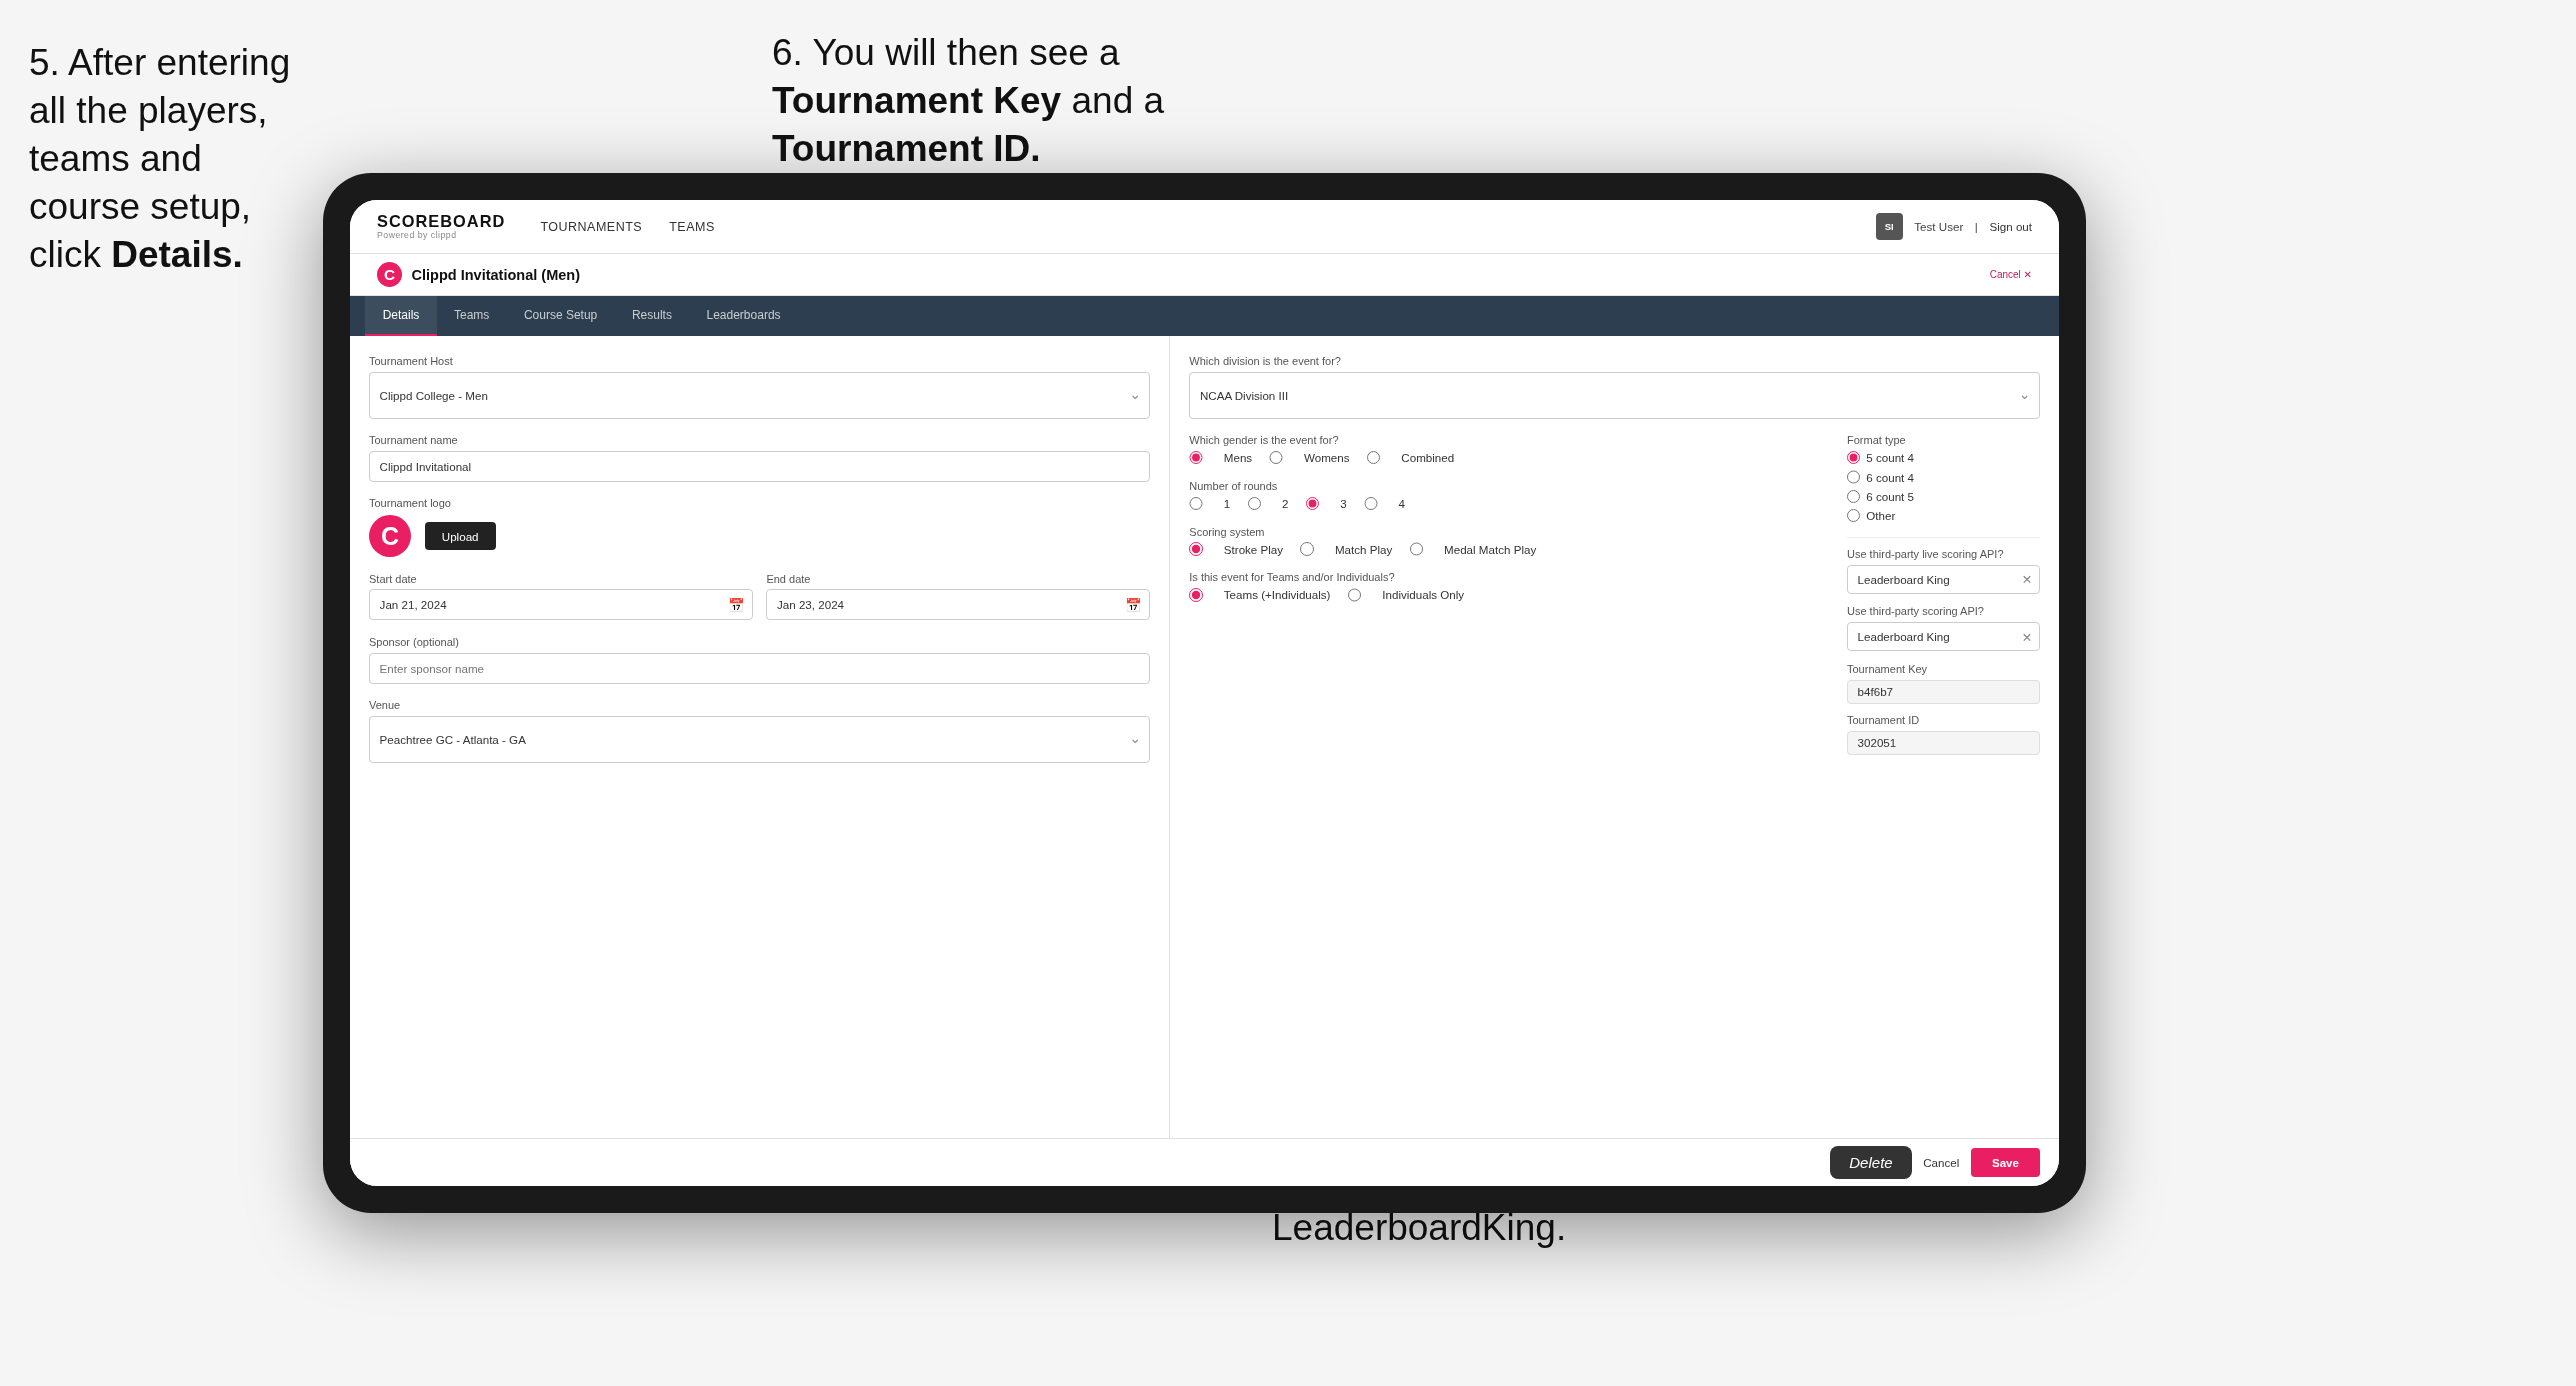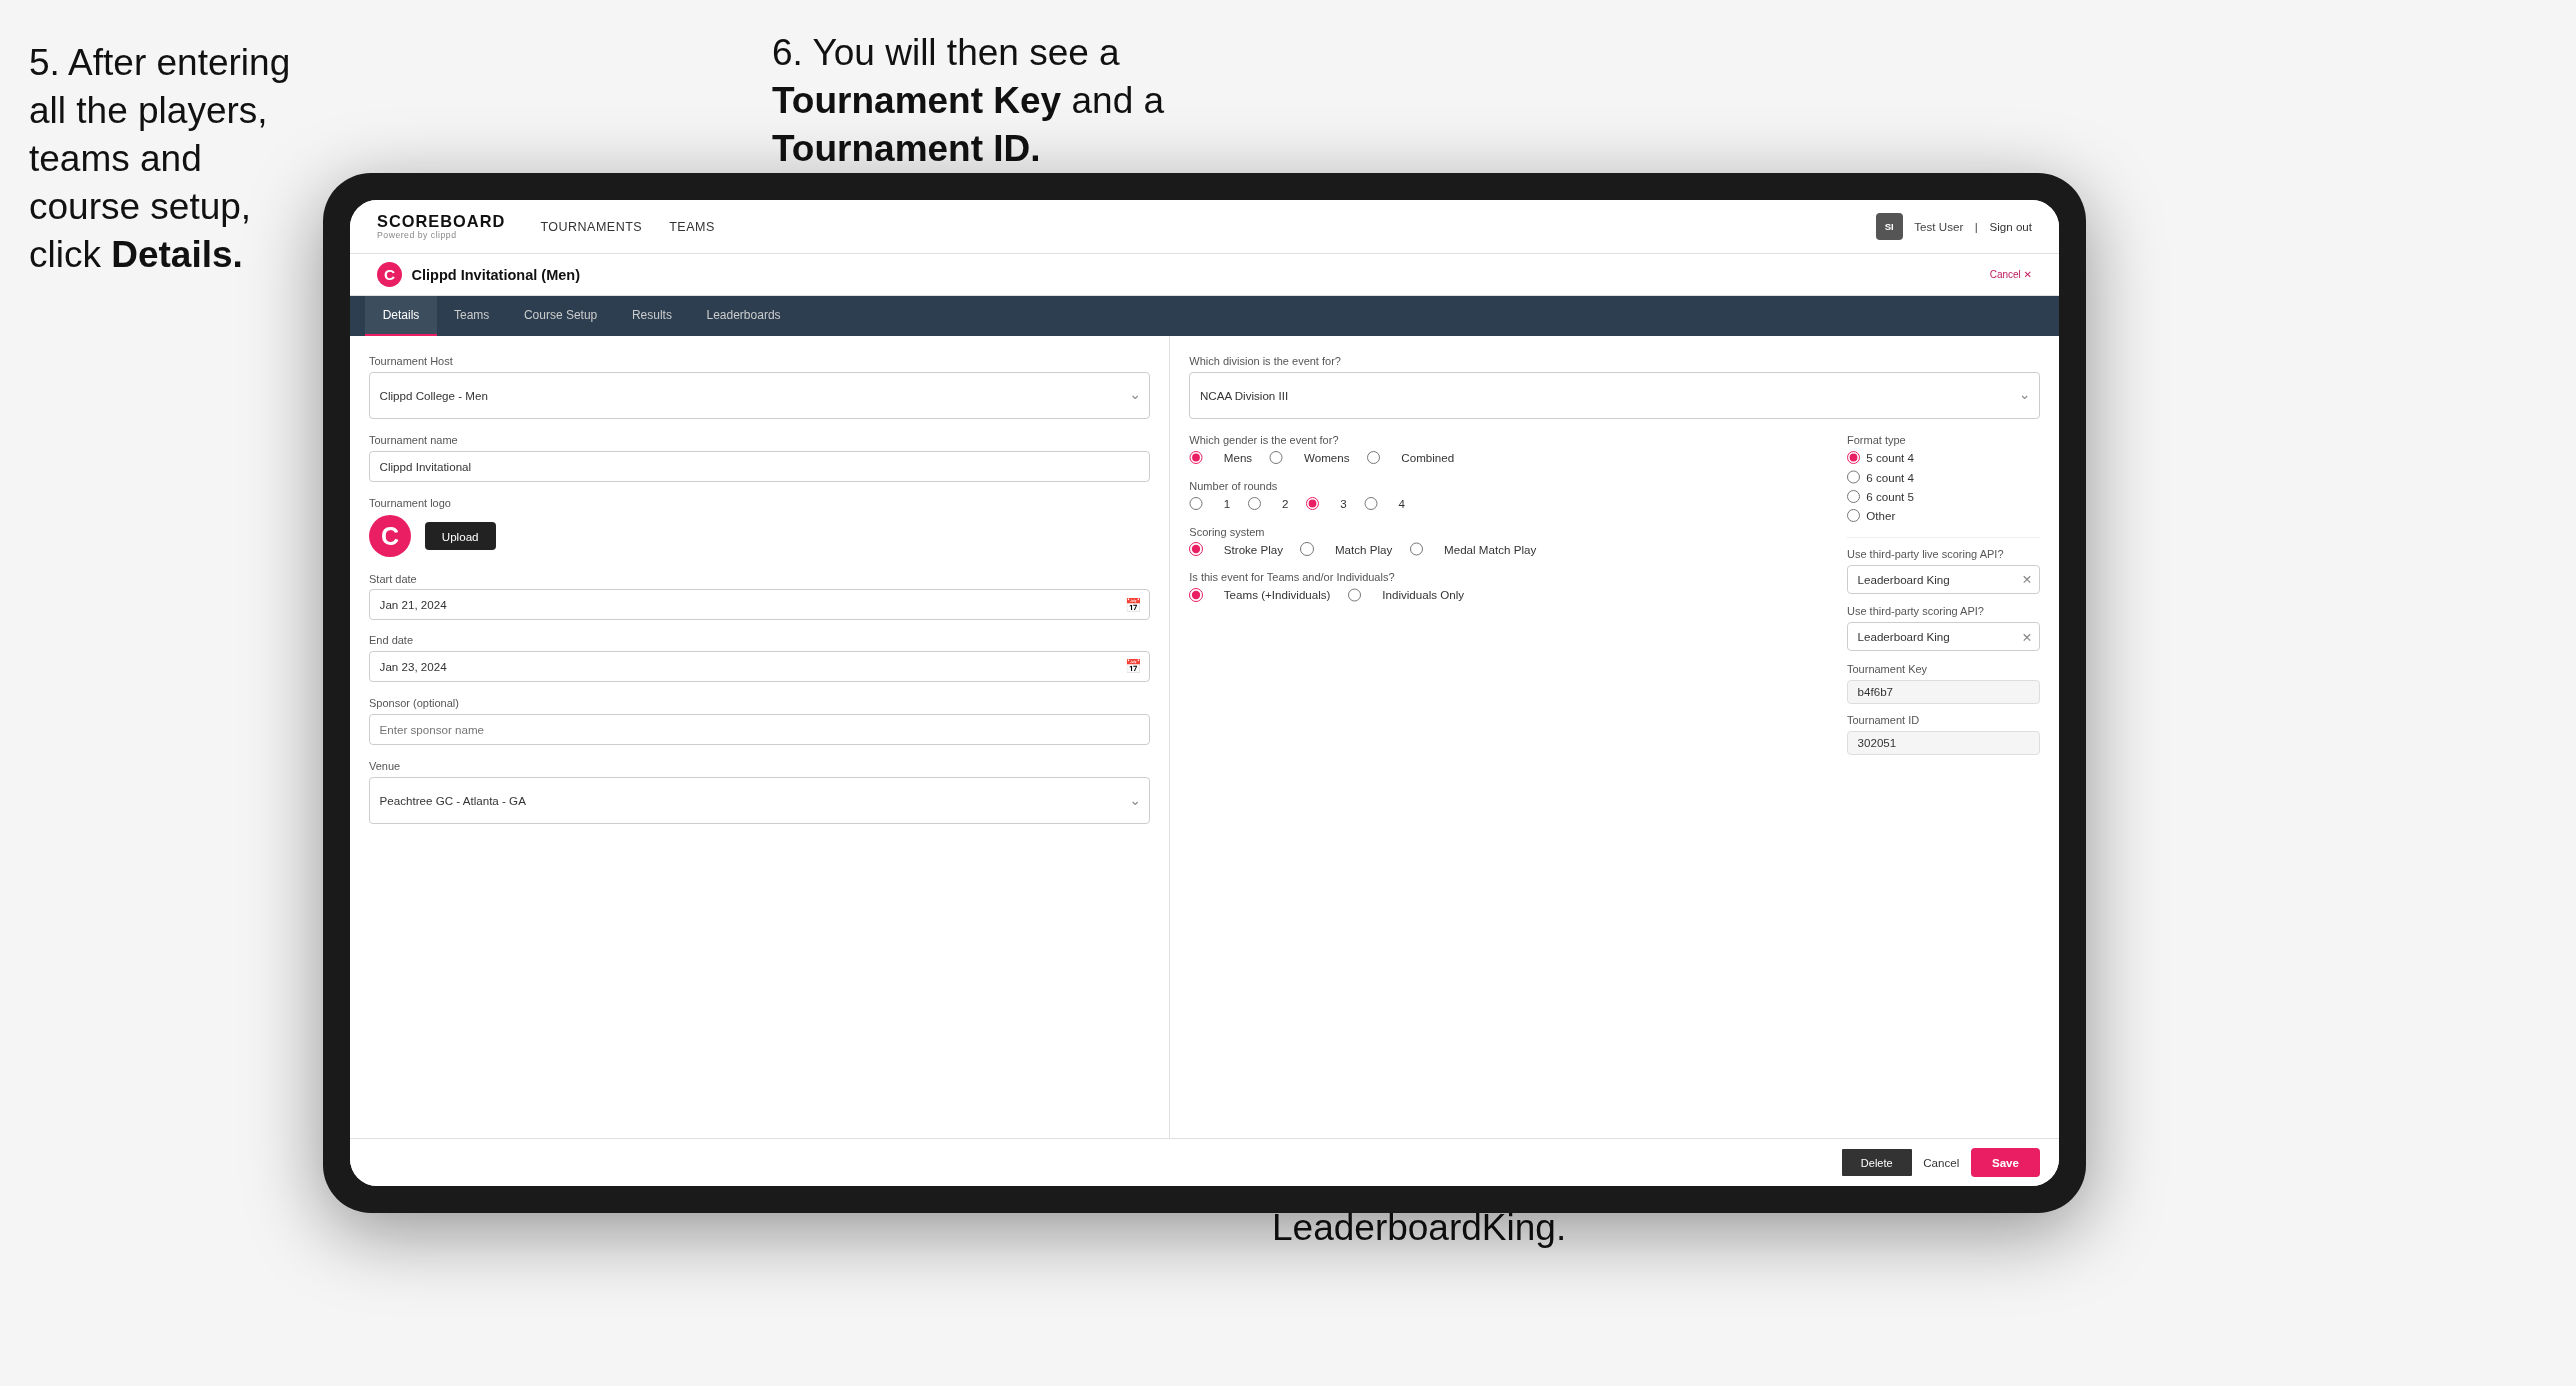"Start date" .date-row { flex-direction: column -> none }
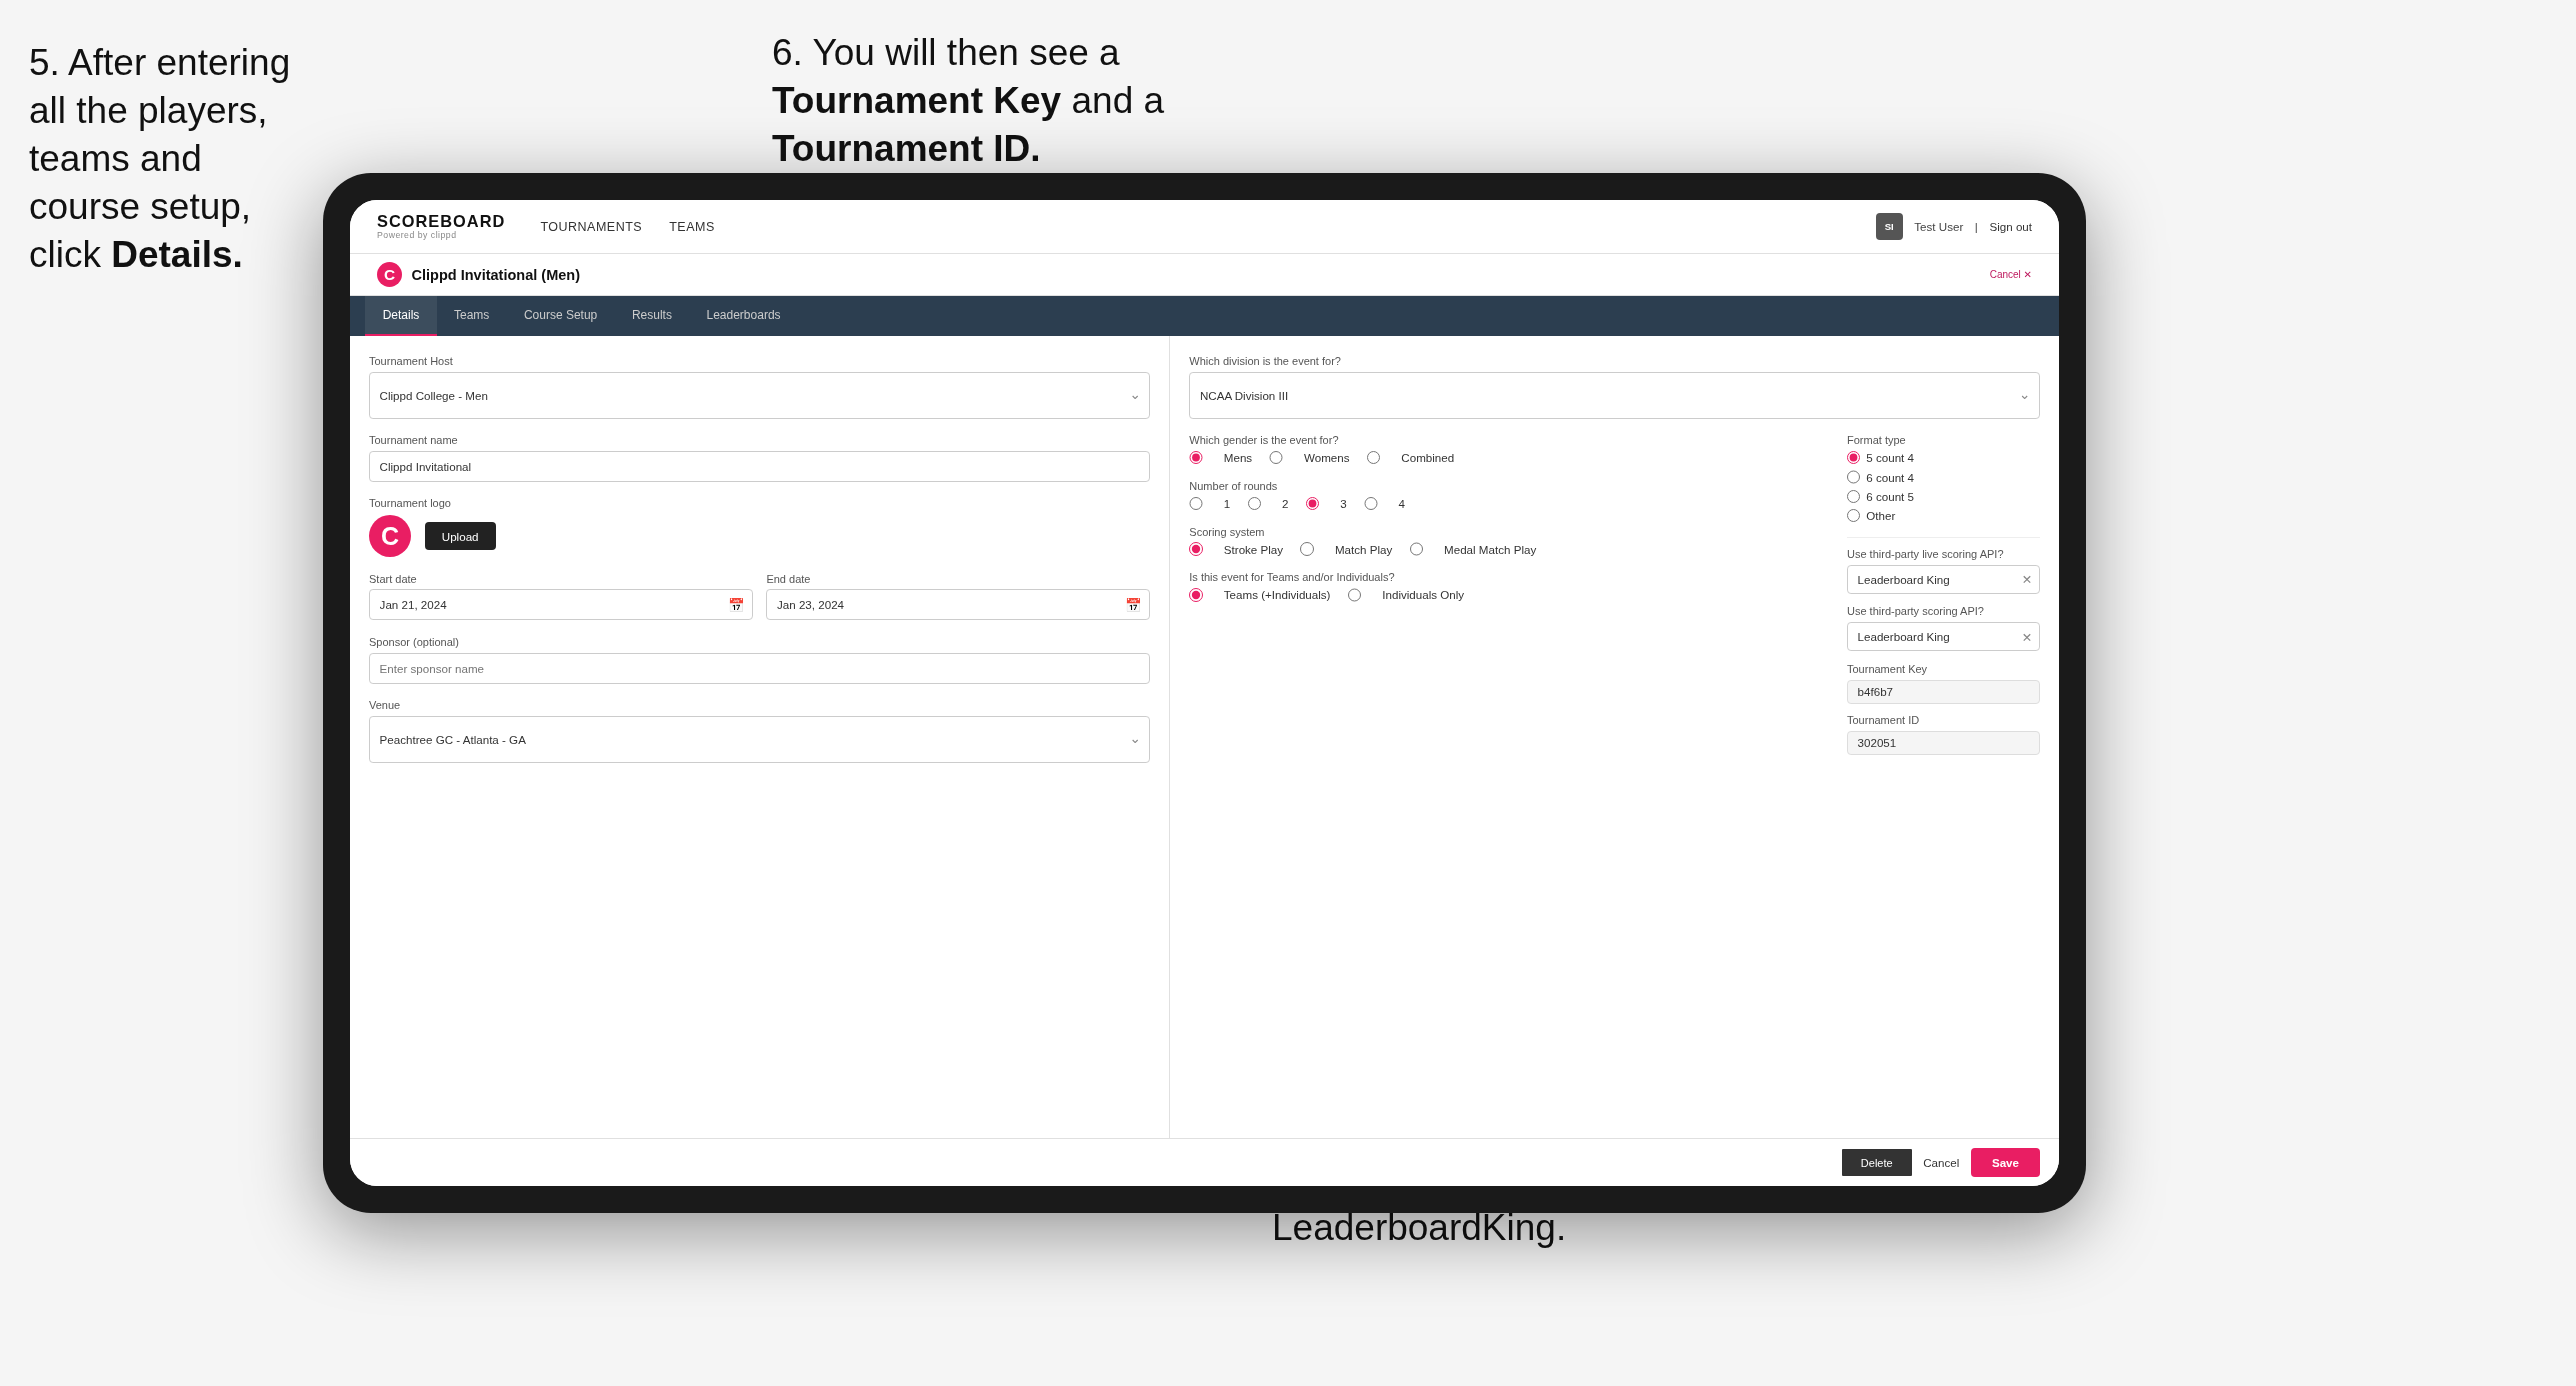"Delete" .btn-delete { border-radius: 1px -> 8px; font-size: 11px -> 15px; font-style: none -> italic }
